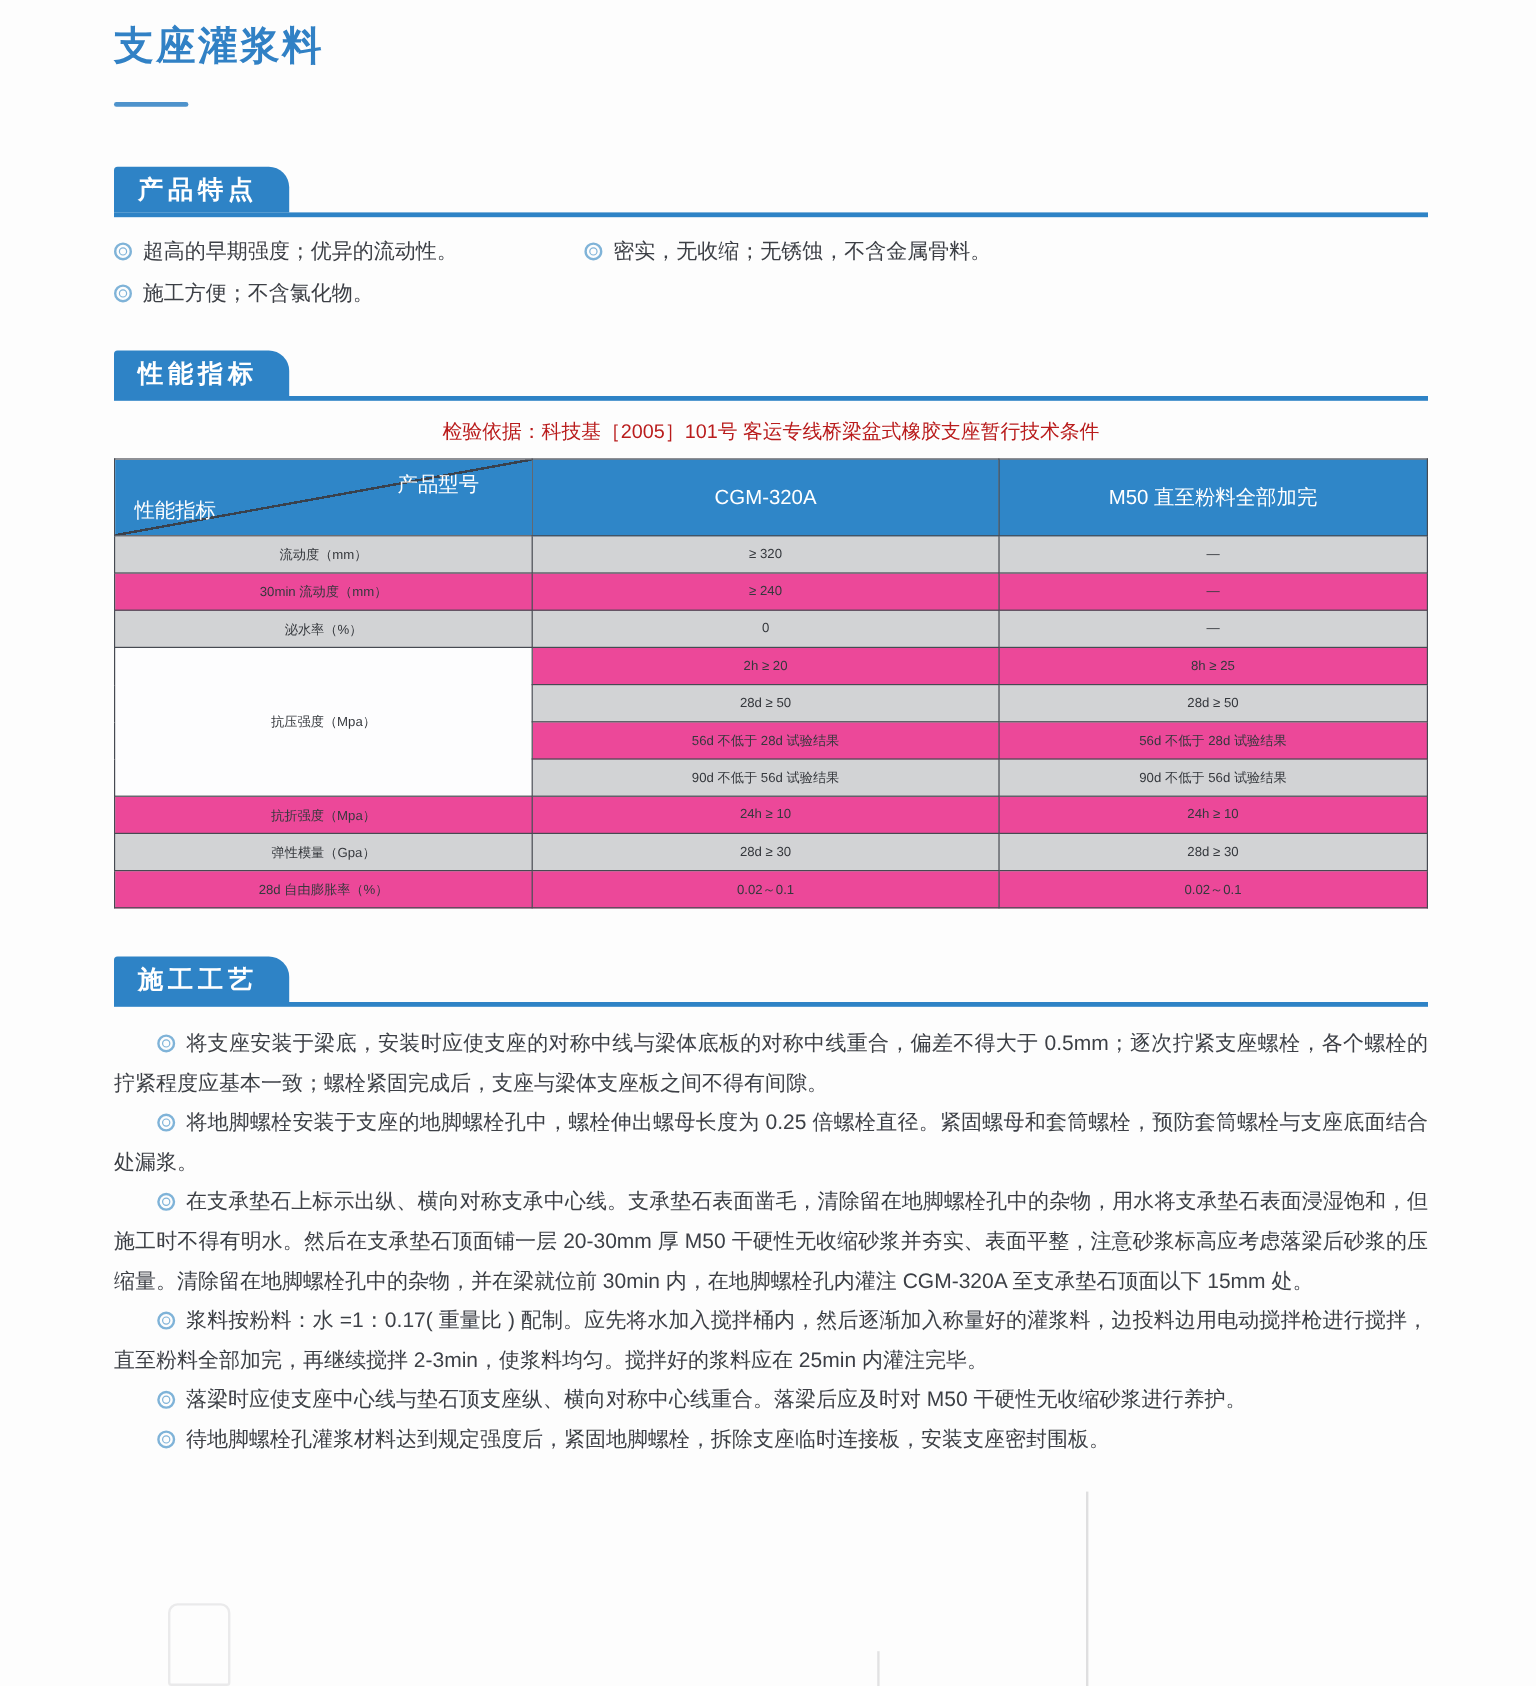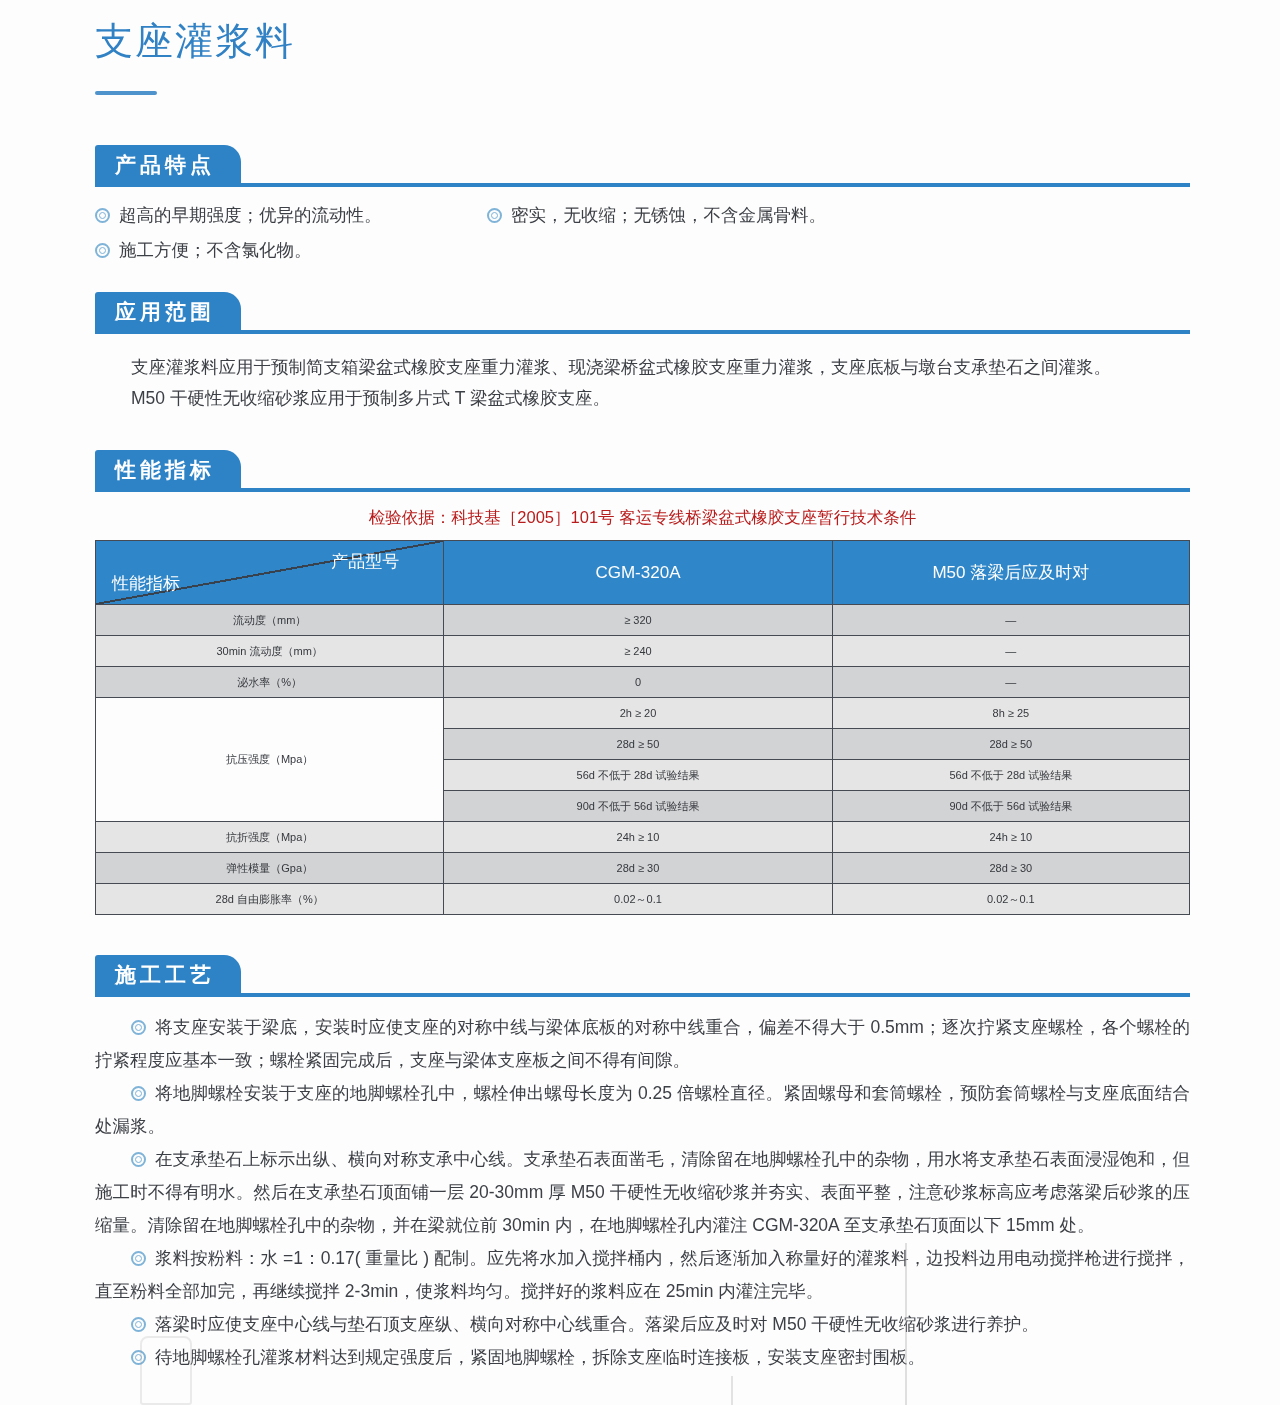"支座灌浆料" .page-title { font-size: 38px -> 33px; font-weight: normal -> bold }
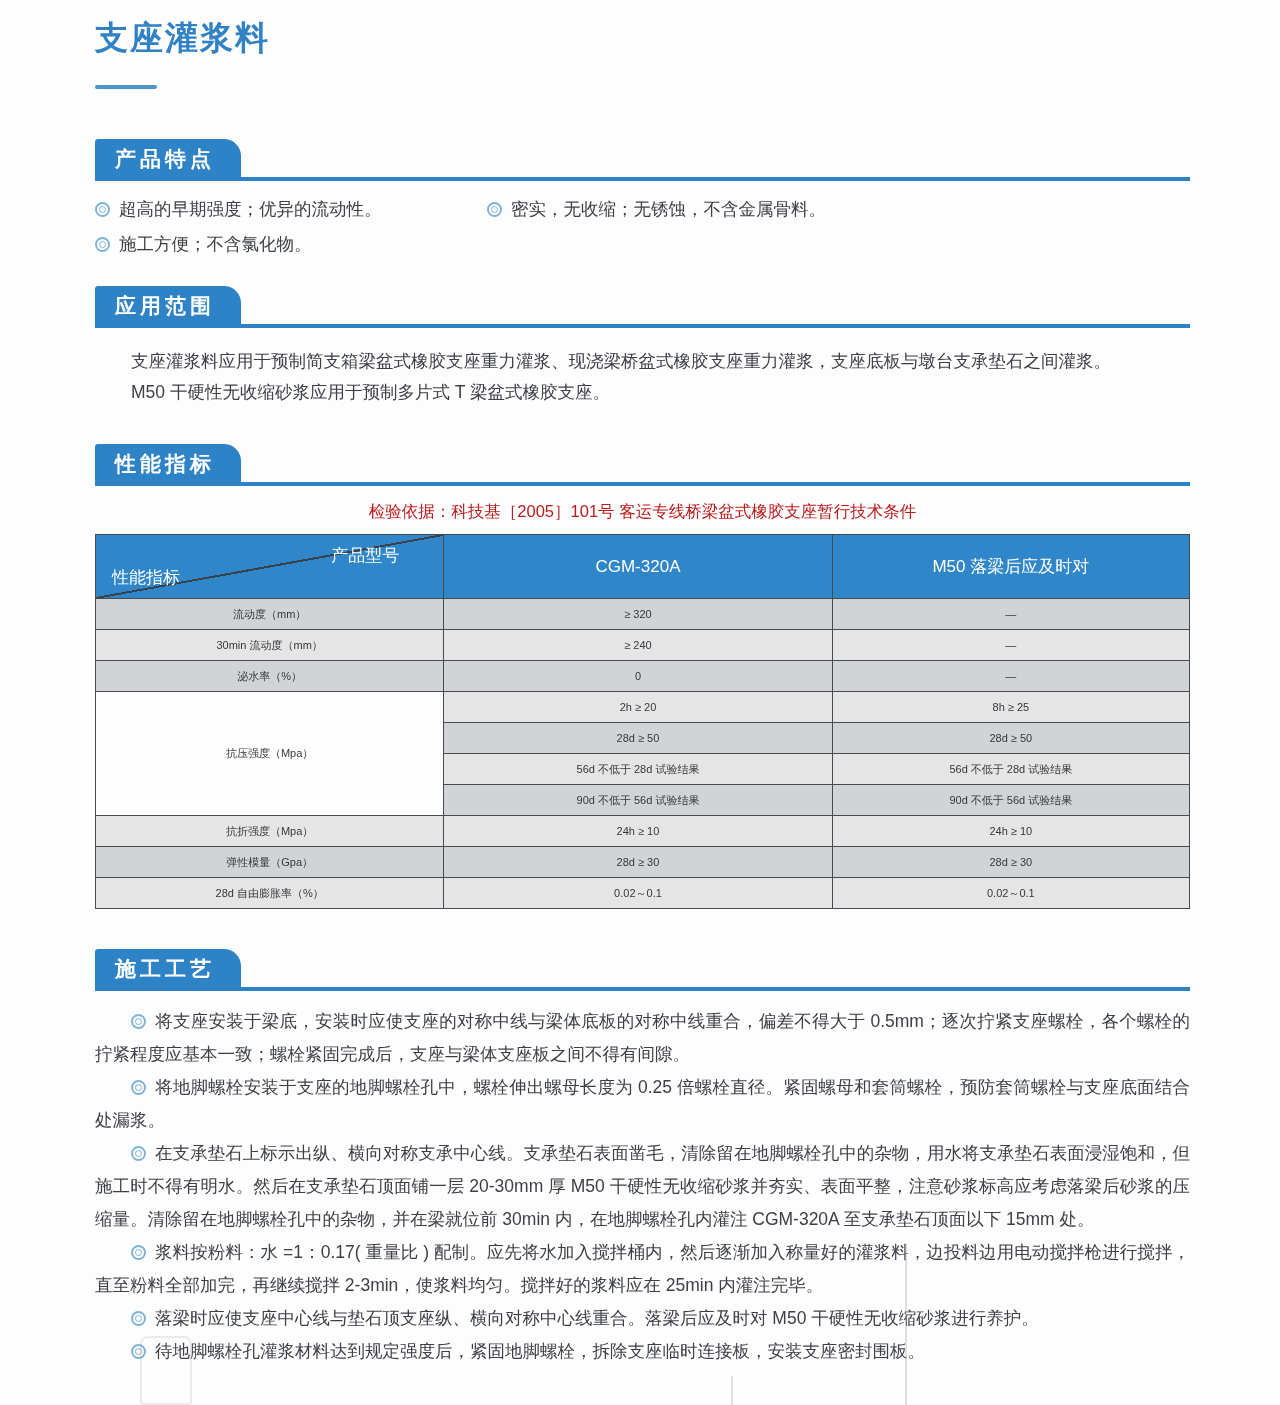"应用范围" section.sec-app { html: <section> <div> <div>应用范围</div> <div></div> </div> <div> <p>支座灌浆料应用于预制简支箱梁盆式橡胶支座重力灌浆、现浇梁桥盆式橡胶支座重力灌浆，支座底板与墩台支承垫石之间灌浆。</p> <p>M50 干硬性无收缩砂浆应用于预制多片式 T 梁盆式橡胶支座。</p> </div> </section> -> none }
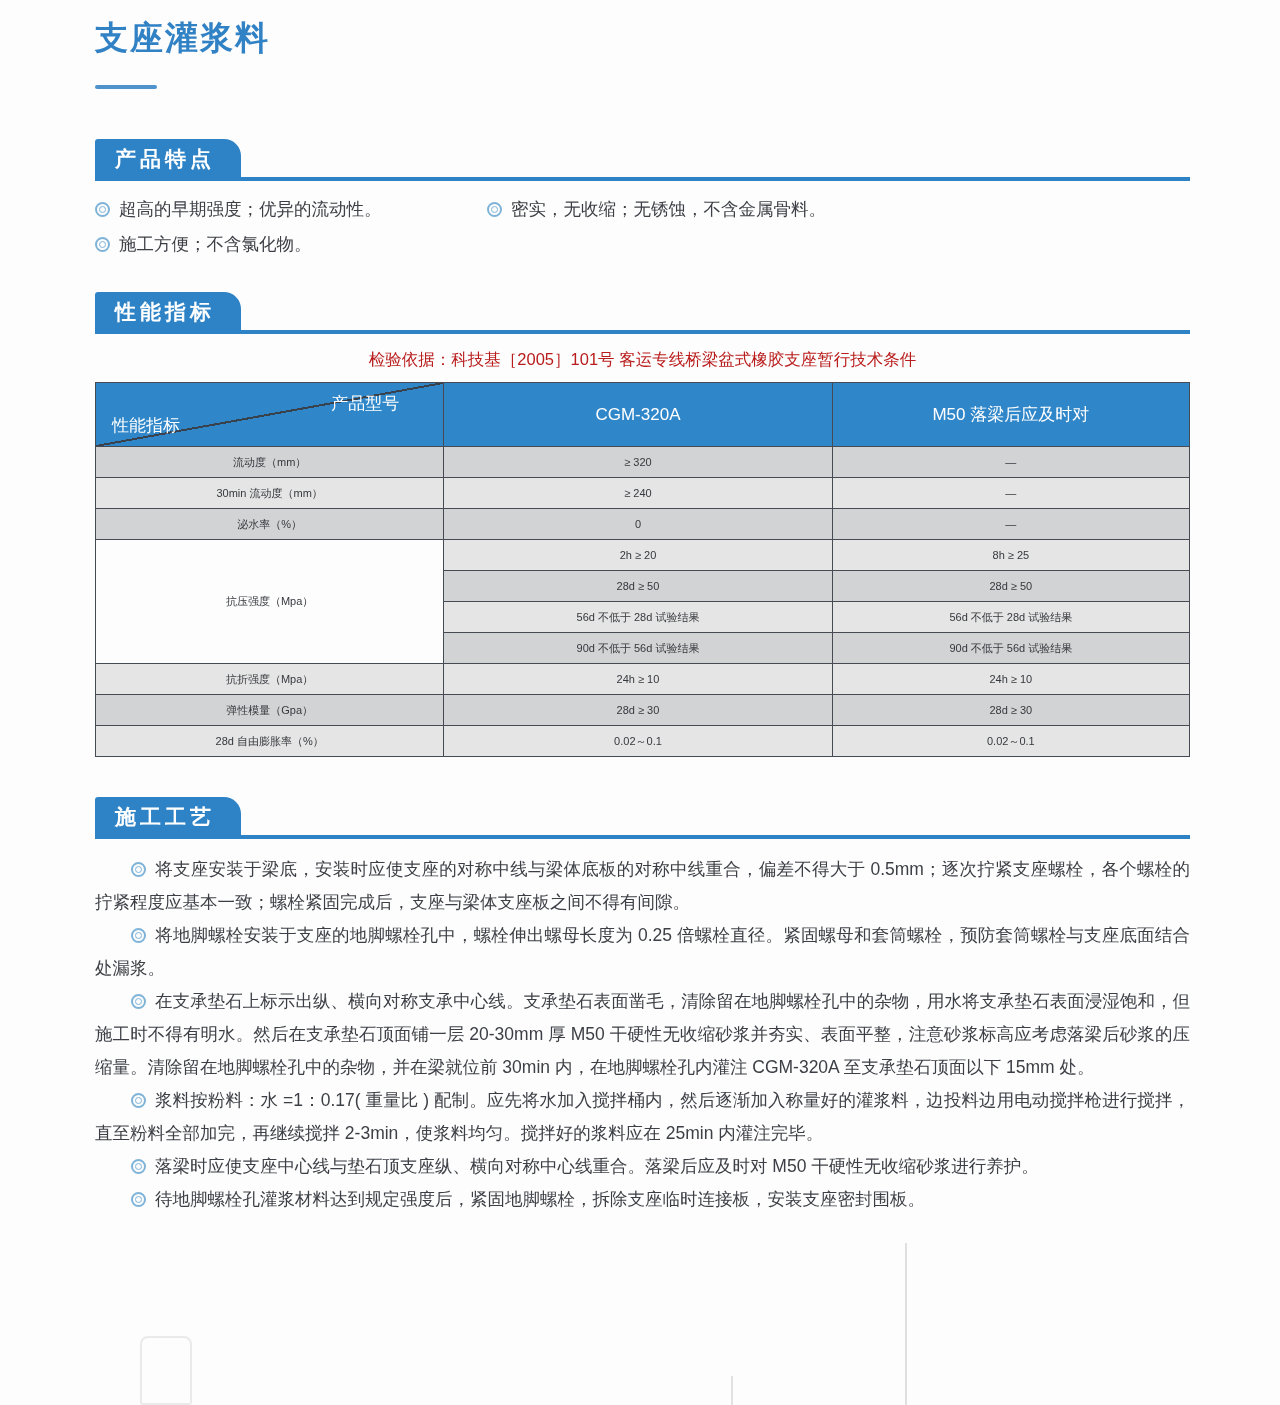"M50 落梁后应及时对" th { text: 落梁后应及时对 -> 直至粉料全部加完 }
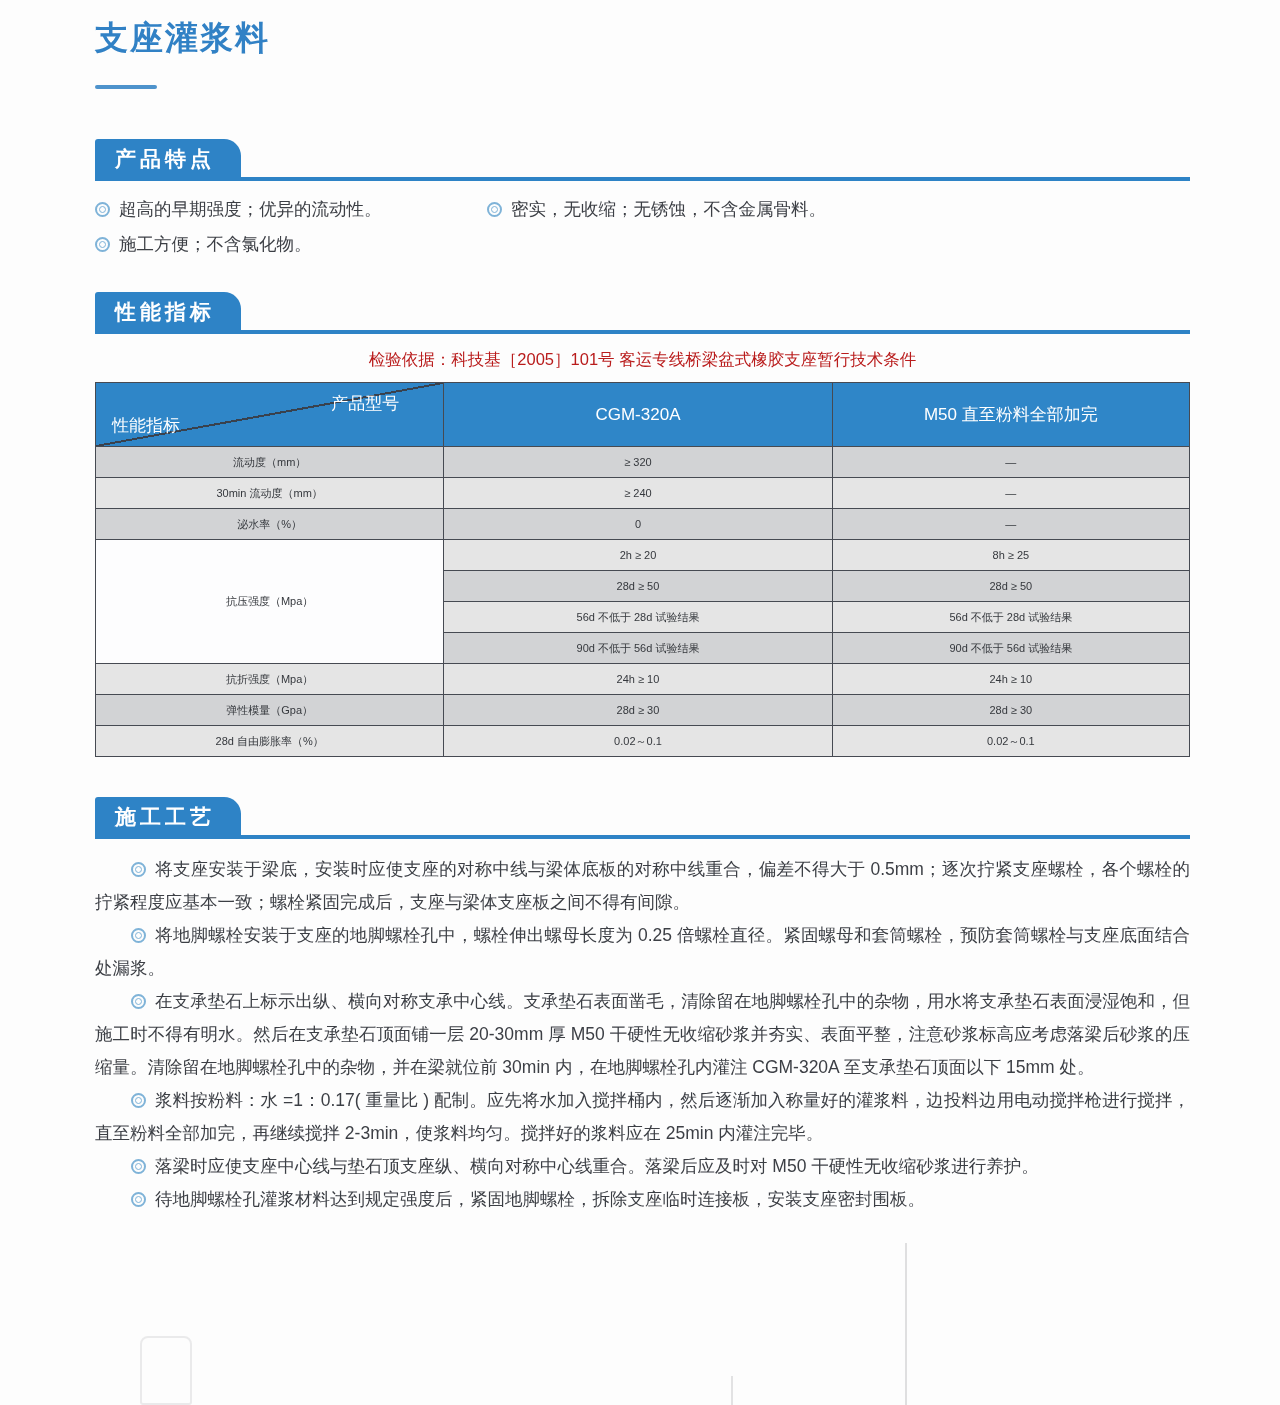"30min 流动度（mm）" tr.w td { background: #e5e5e5 -> #ec4899 }
